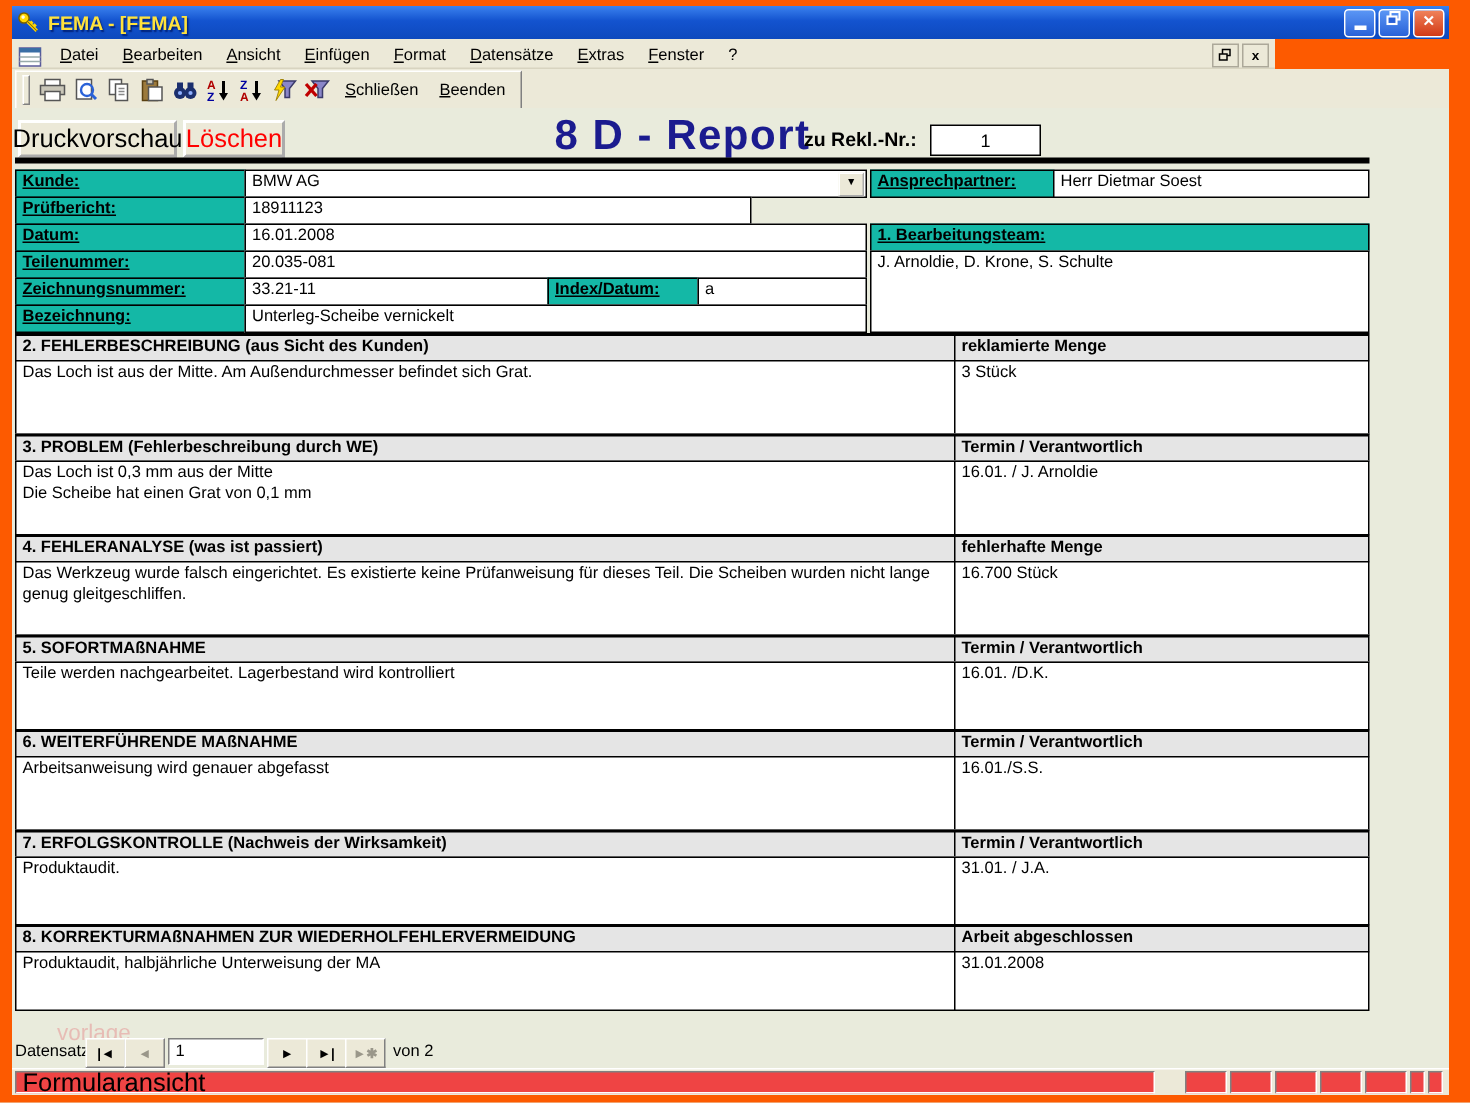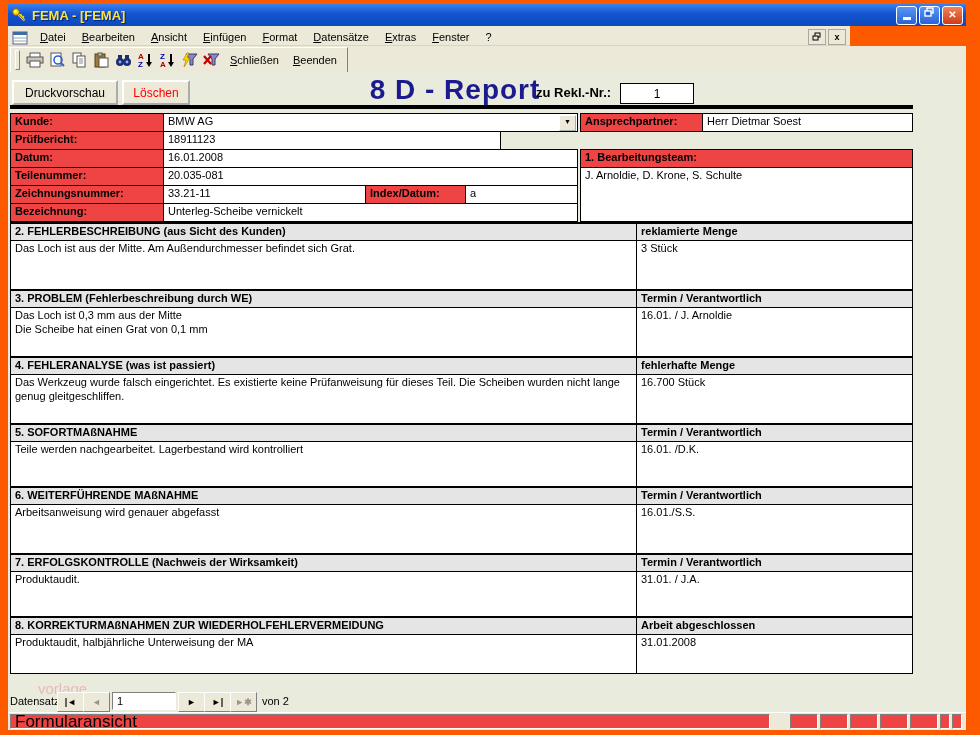"Druckvorschau" .push-btn { font-size: 12px -> 17px }
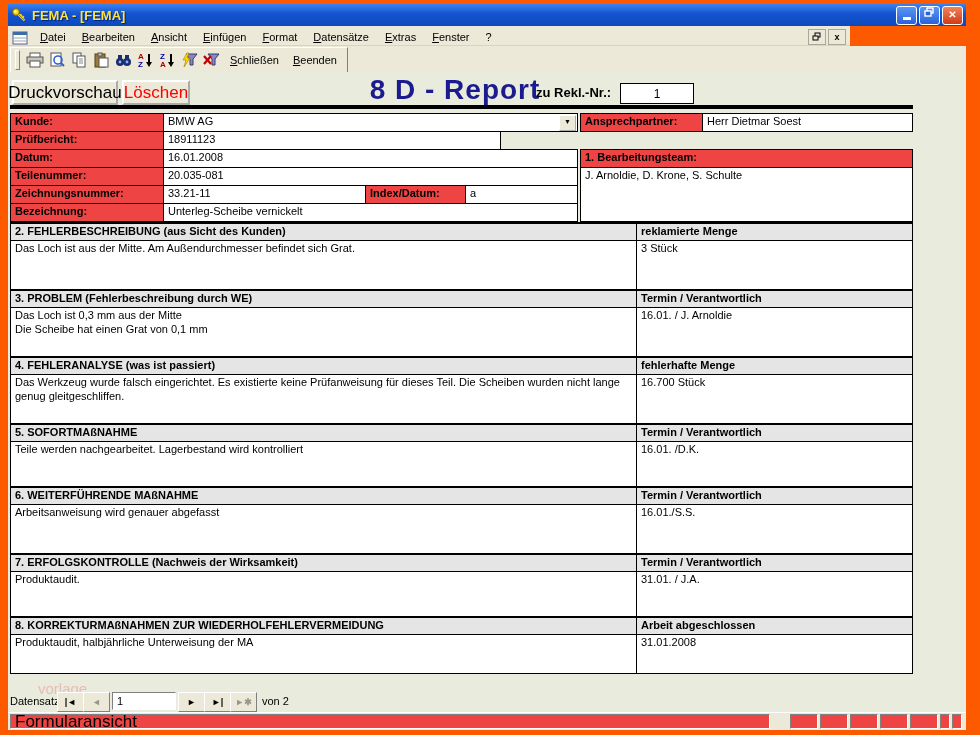"Kunde:" .lbl { background: #ef4444 -> #14b8a6; text-decoration: none -> underline }
